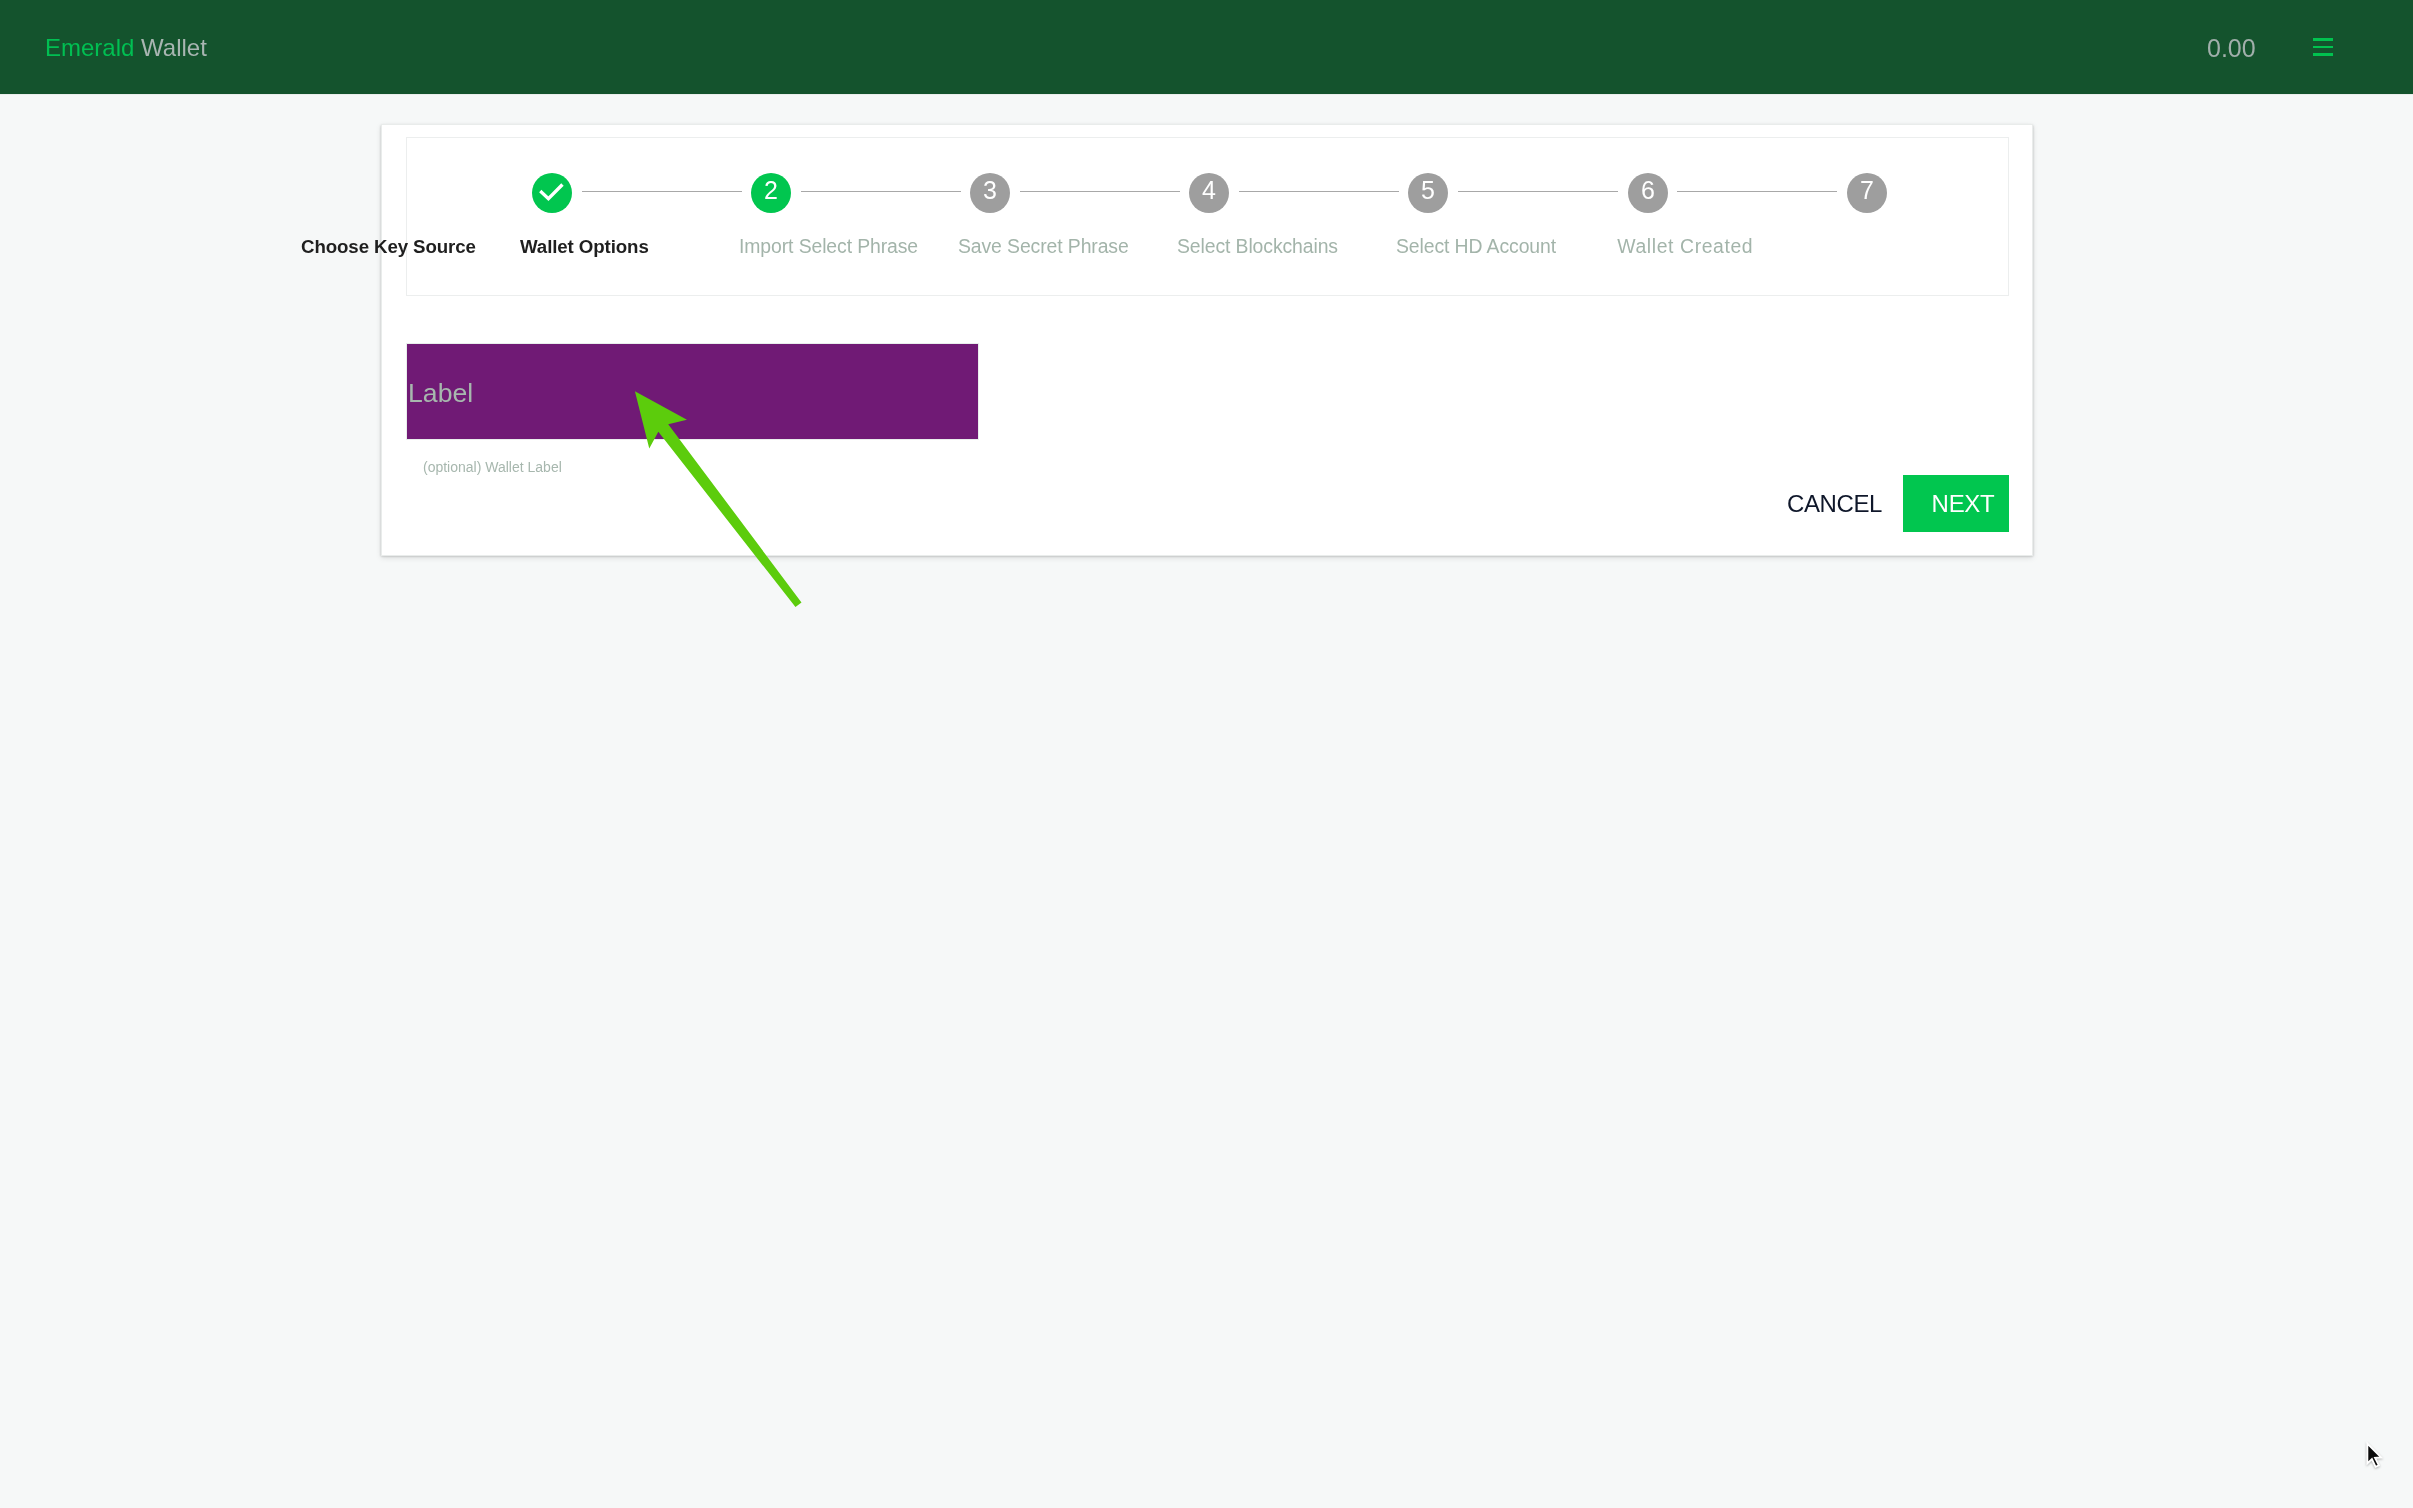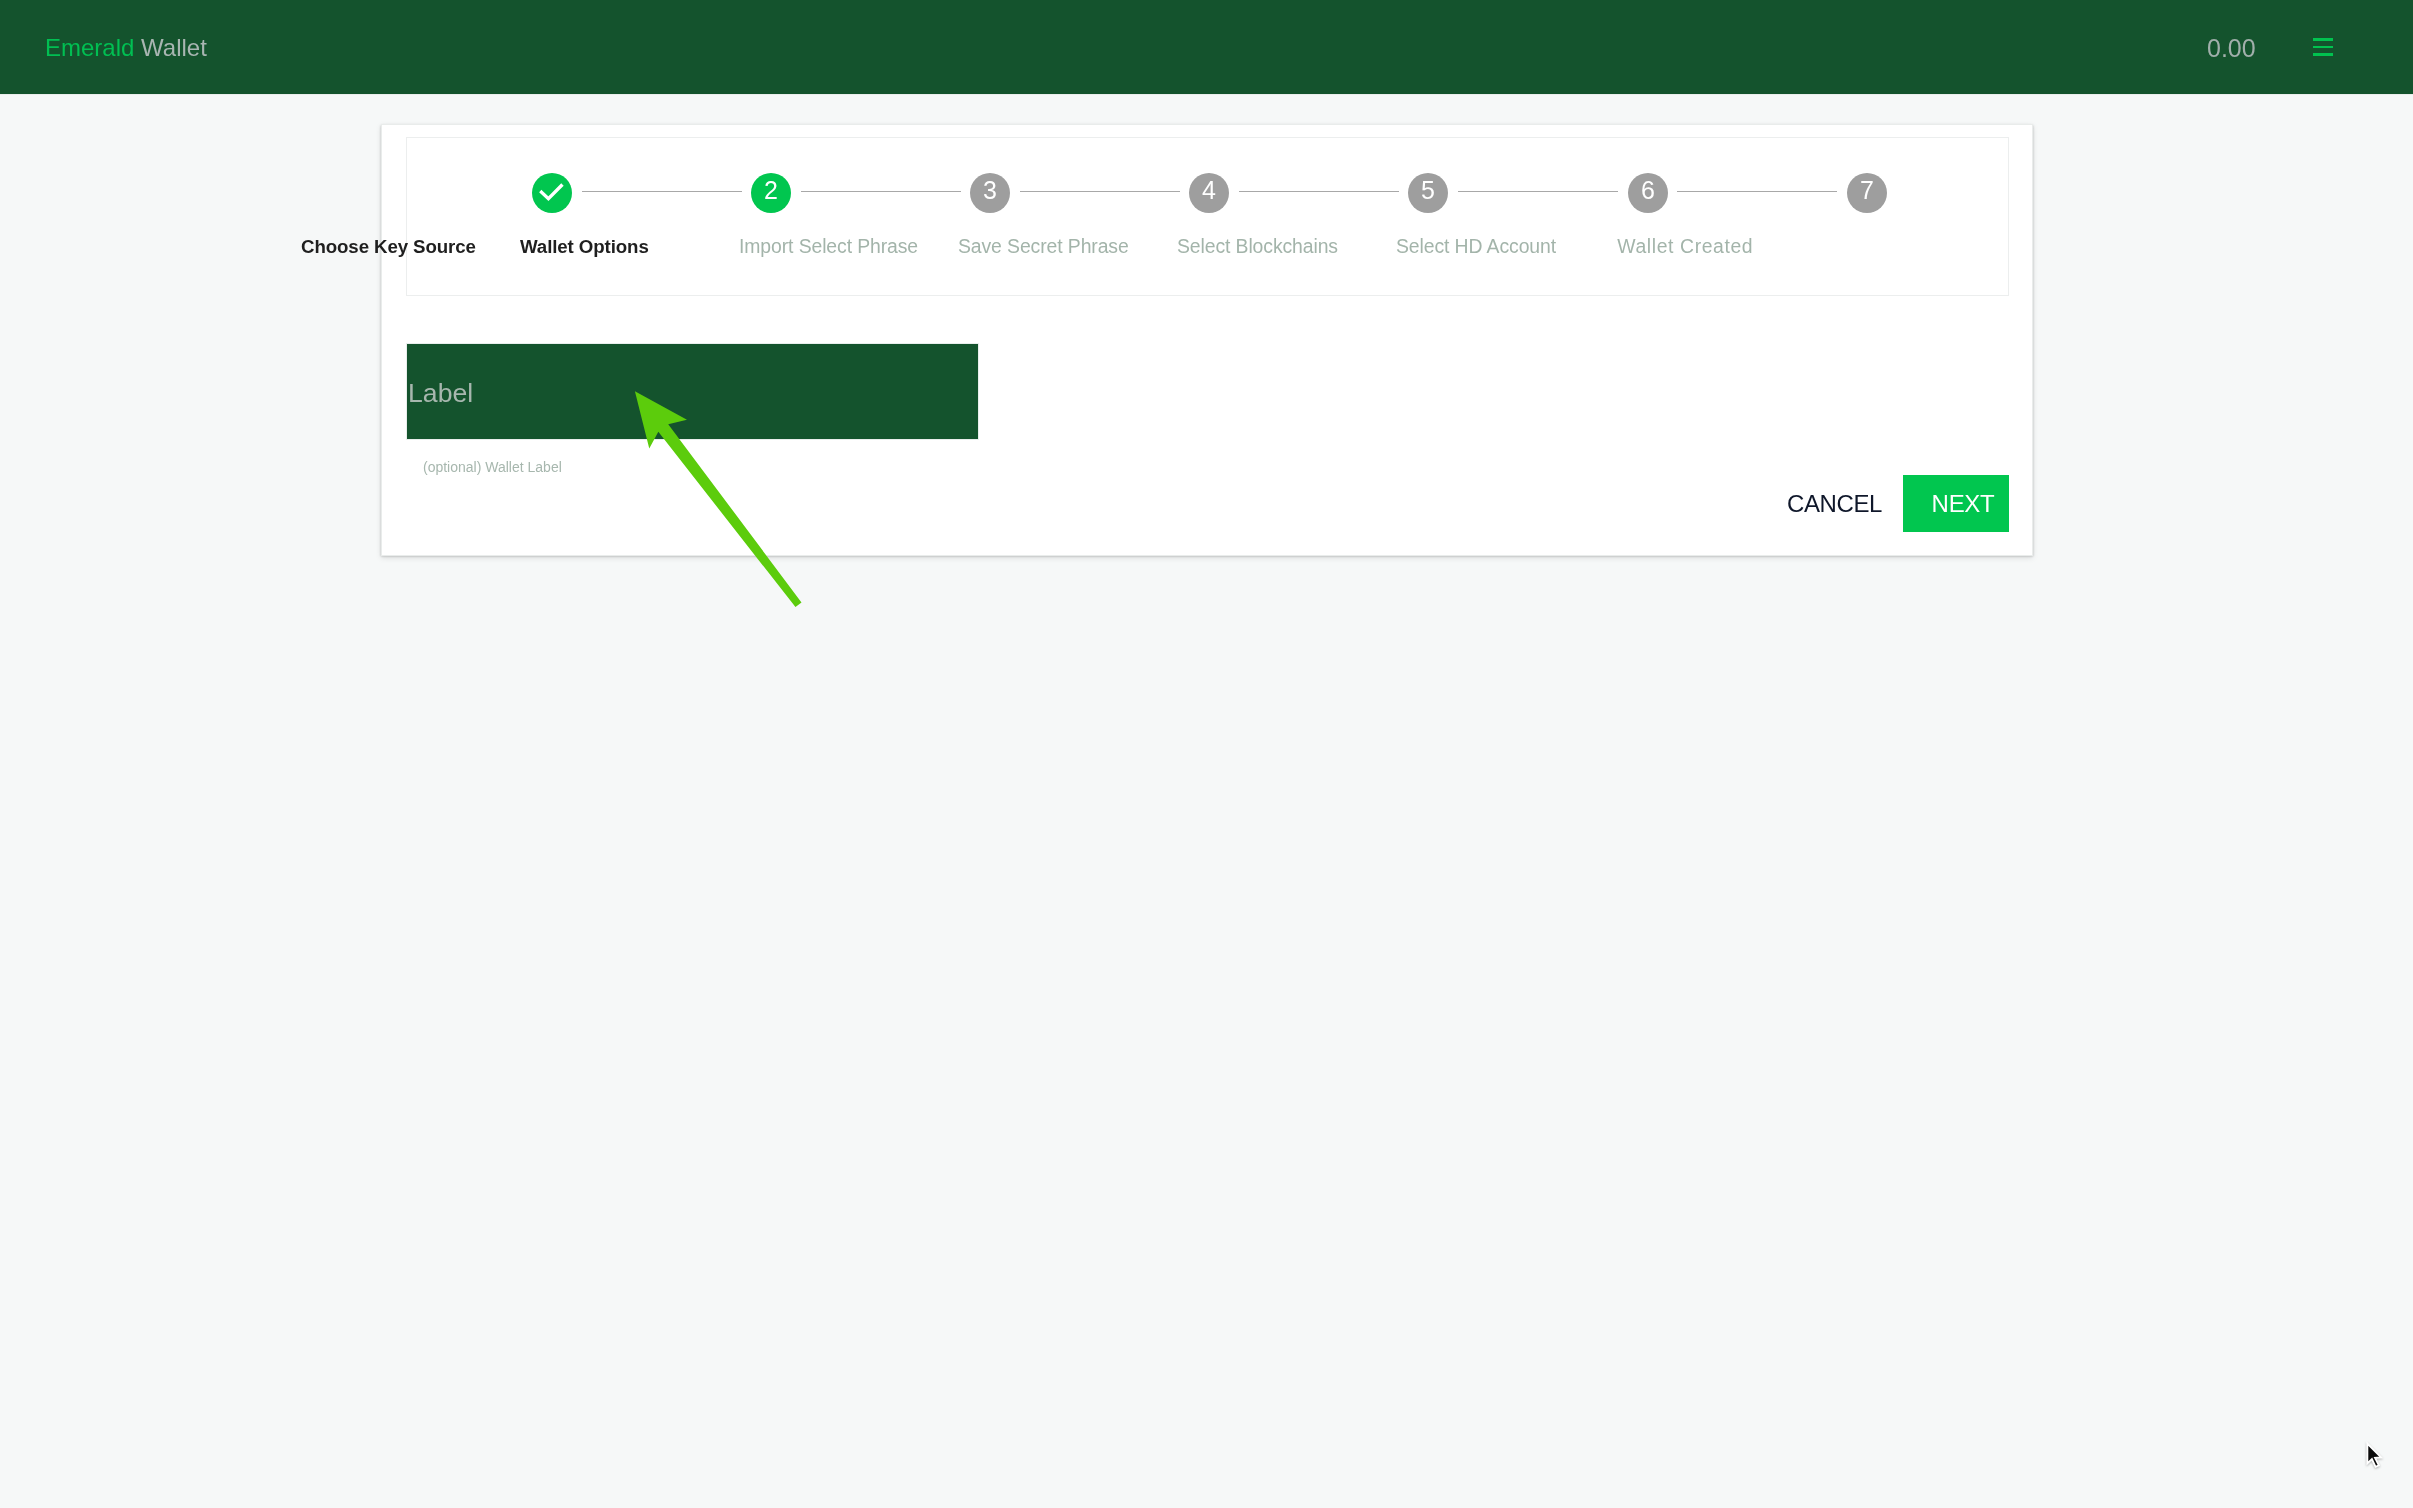"Label" .inputbox { background: #14532d -> #701a75 }
